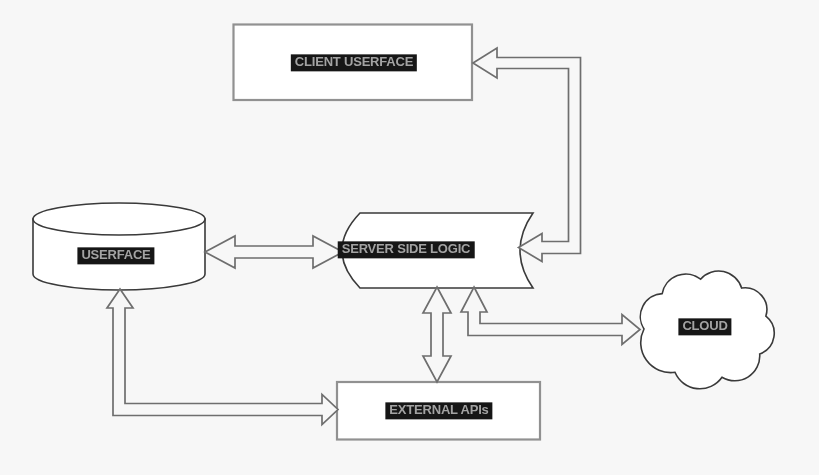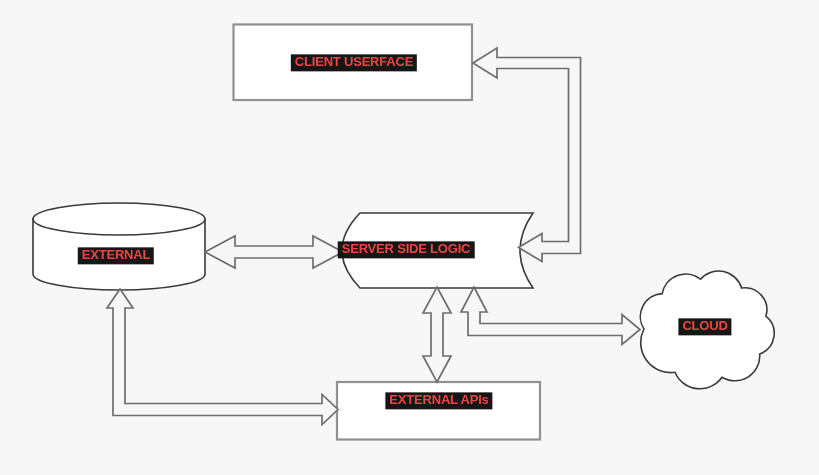"CLIENT USERFACE" .nlabel { color: #ef4444 -> #a3a3a3 }
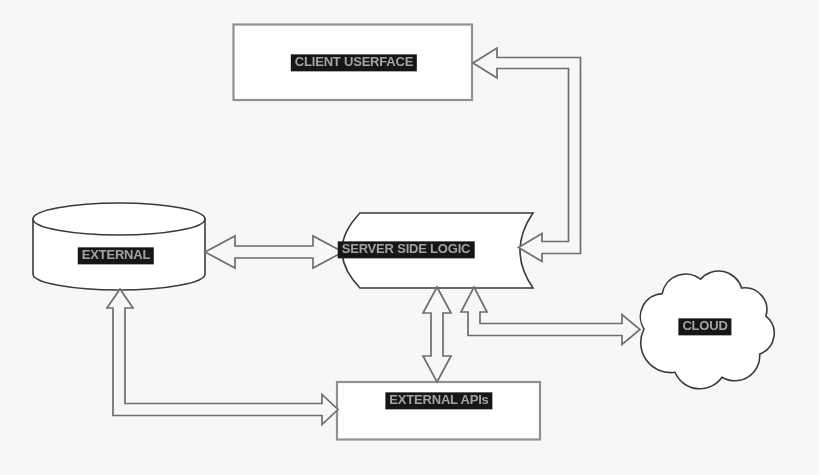"EXTERNAL" div.nlabel { text: EXTERNAL -> USERFACE }
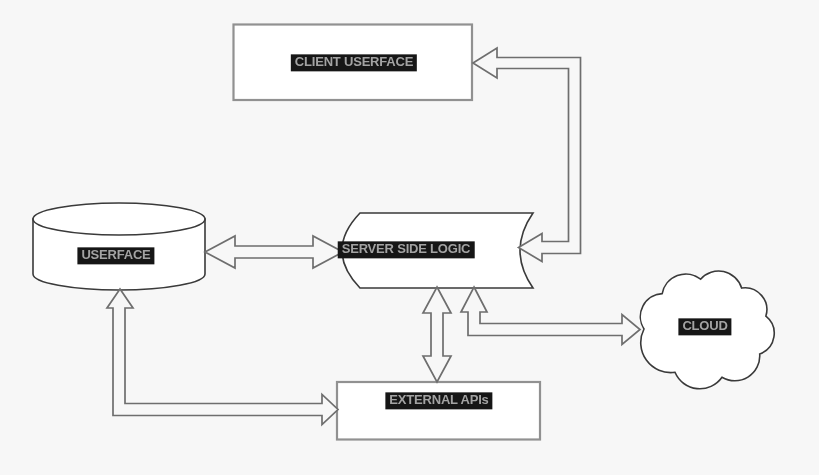"EXTERNAL APIs" .lbl-external { top: 401px -> 411px }
